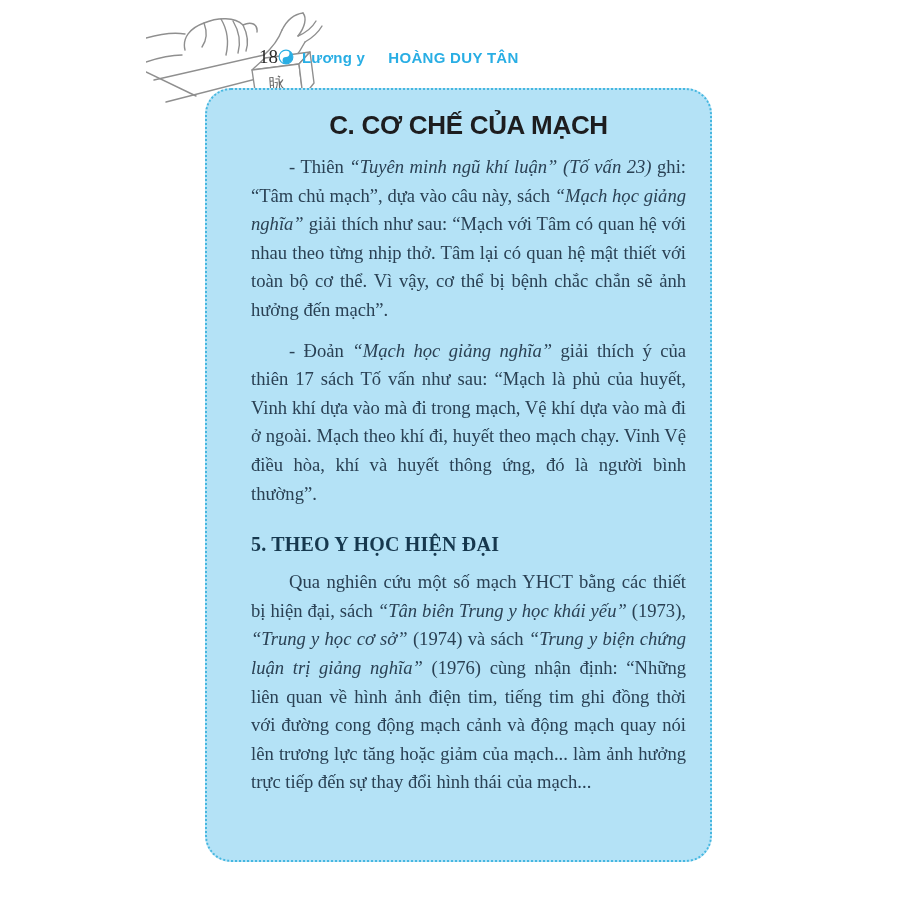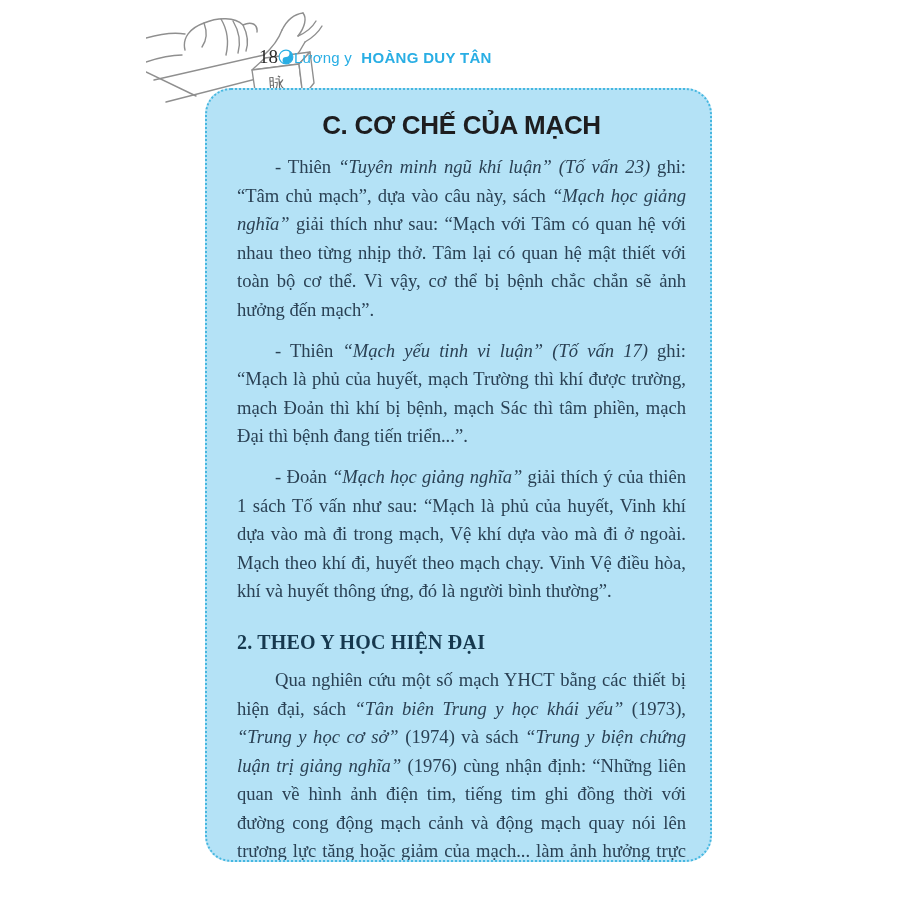"Lương y" .author-prefix { font-weight: 400 -> 700; margin-left: none -> 8px }
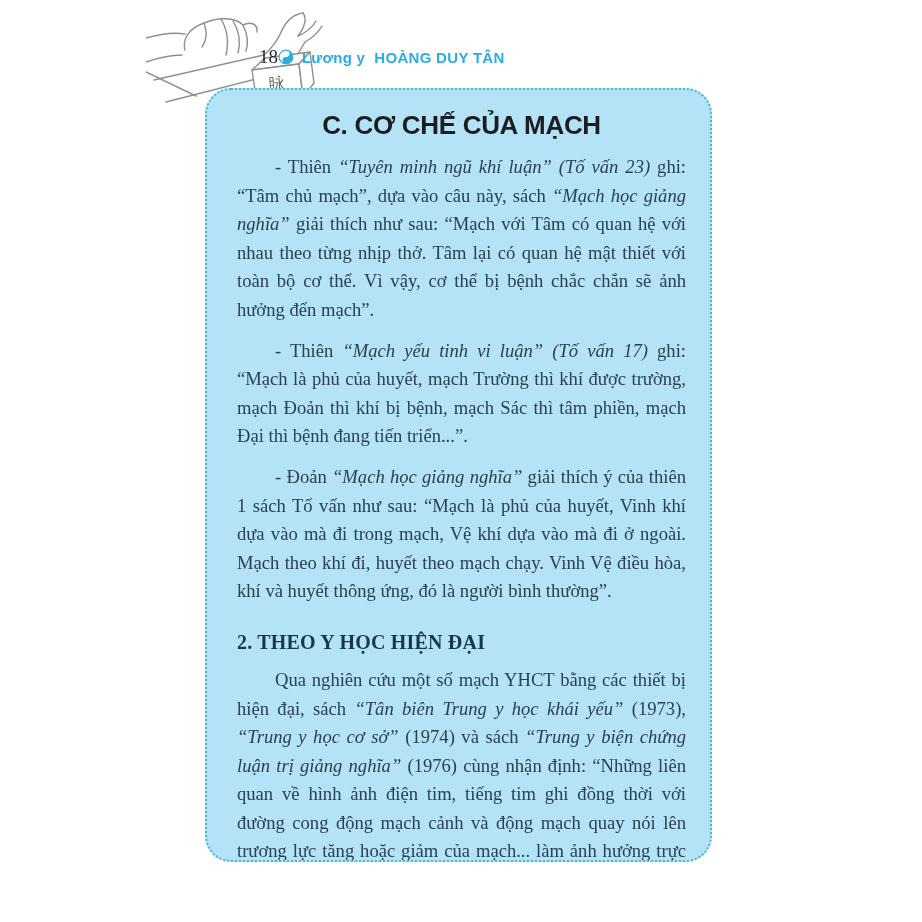"HOÀNG DUY TÂN" .author-name { margin-left: 5px -> 19px }
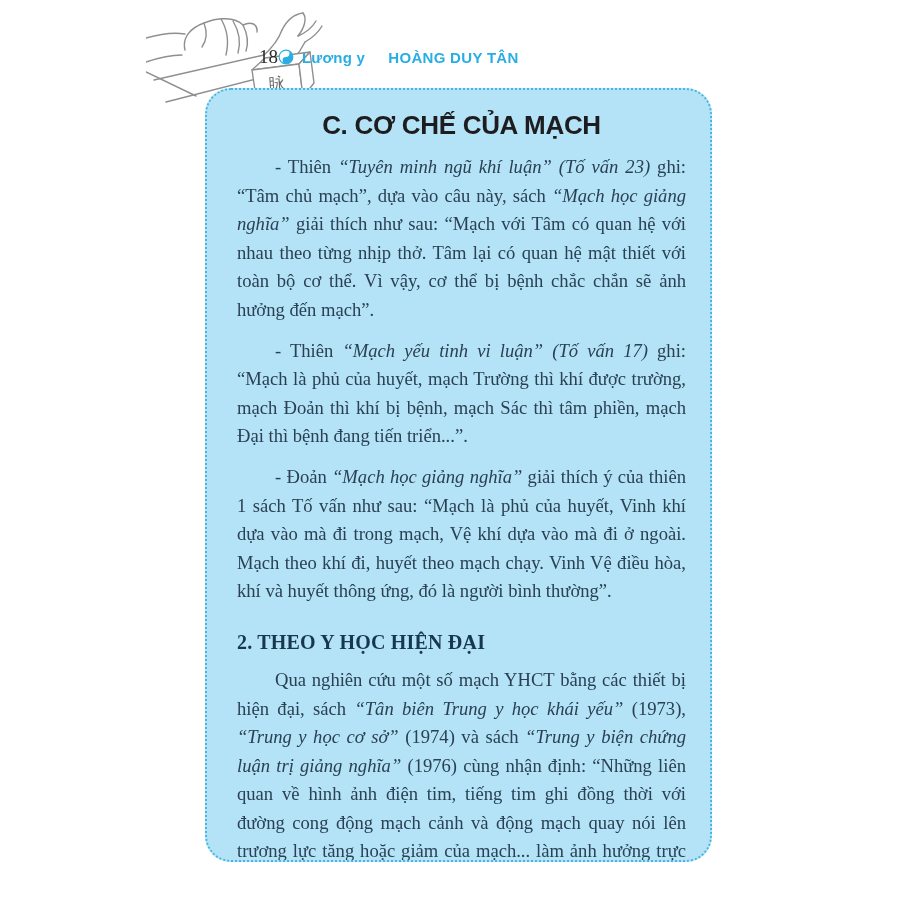"C. CƠ CHẾ CỦA MẠCH" .content-box { padding: 12px 24px 16px 30px -> 12px 24px 16px 44px }
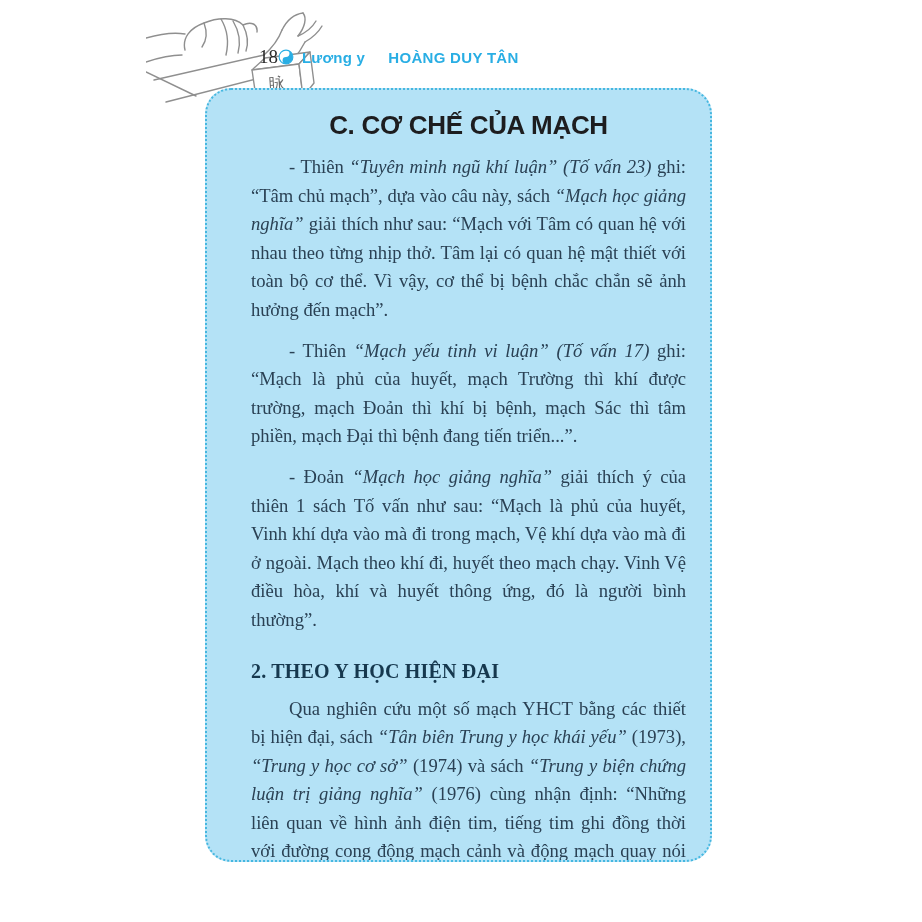"- Thiên “Mạch yếu tinh" p.body-para { html: <p><span>- Thiên </span><i>“Mạch yếu tinh vi luận” (Tố vấn 17)</i><span> ghi: “Mạch là phủ của huyết, mạch Trường thì khí được trường, mạch Đoản thì khí bị bệnh, mạch Sác thì tâm phiền, mạch Đại thì bệnh đang tiến triển...”.</span></p> -> none }
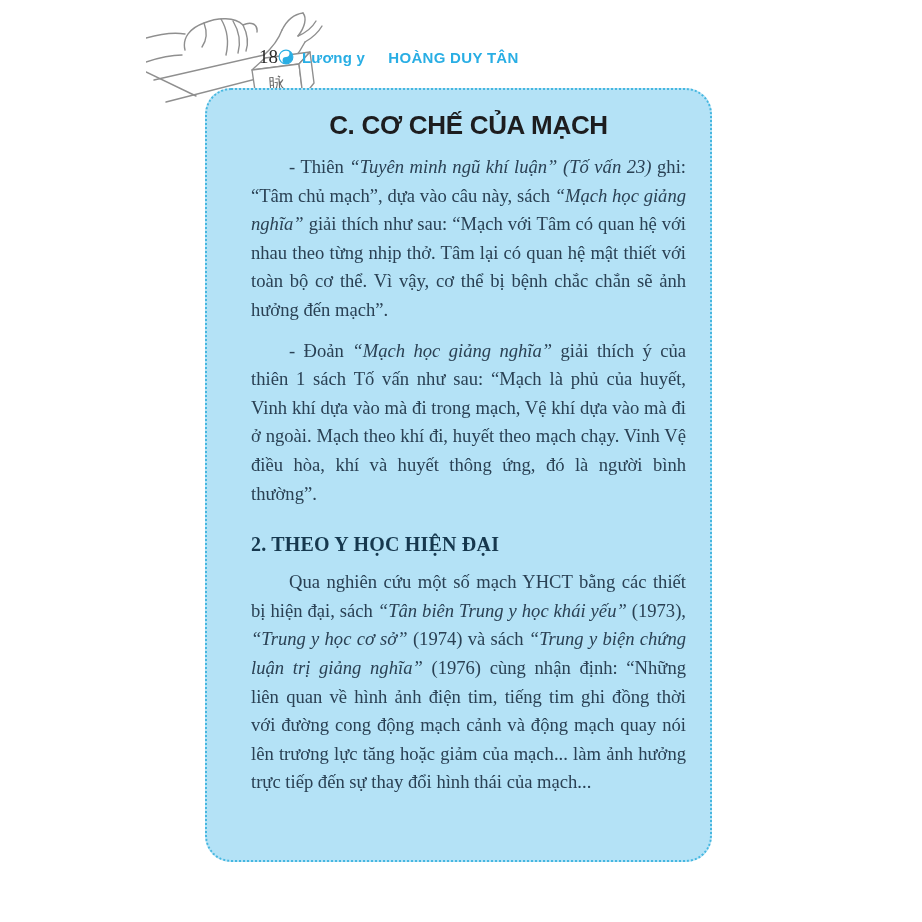"giải thích ý của thiên" span { text: 1 -> 17 }
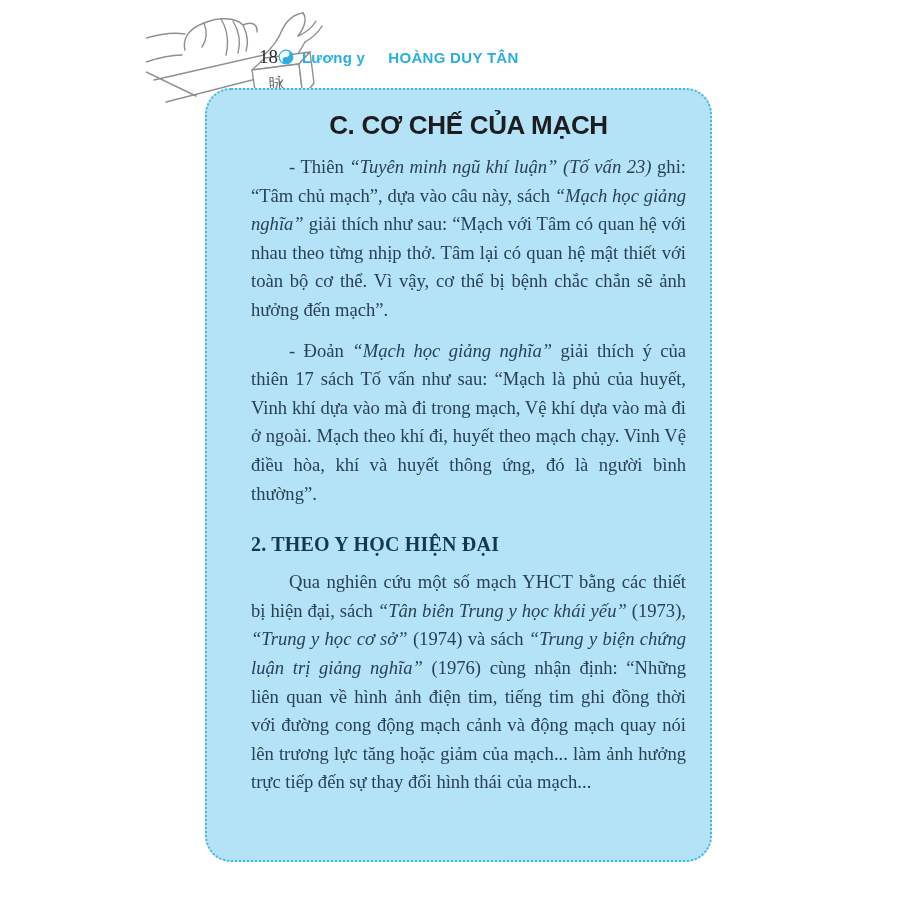"2. THEO Y HỌC HIỆN" h2.section-heading { text: 2 -> 5 }
